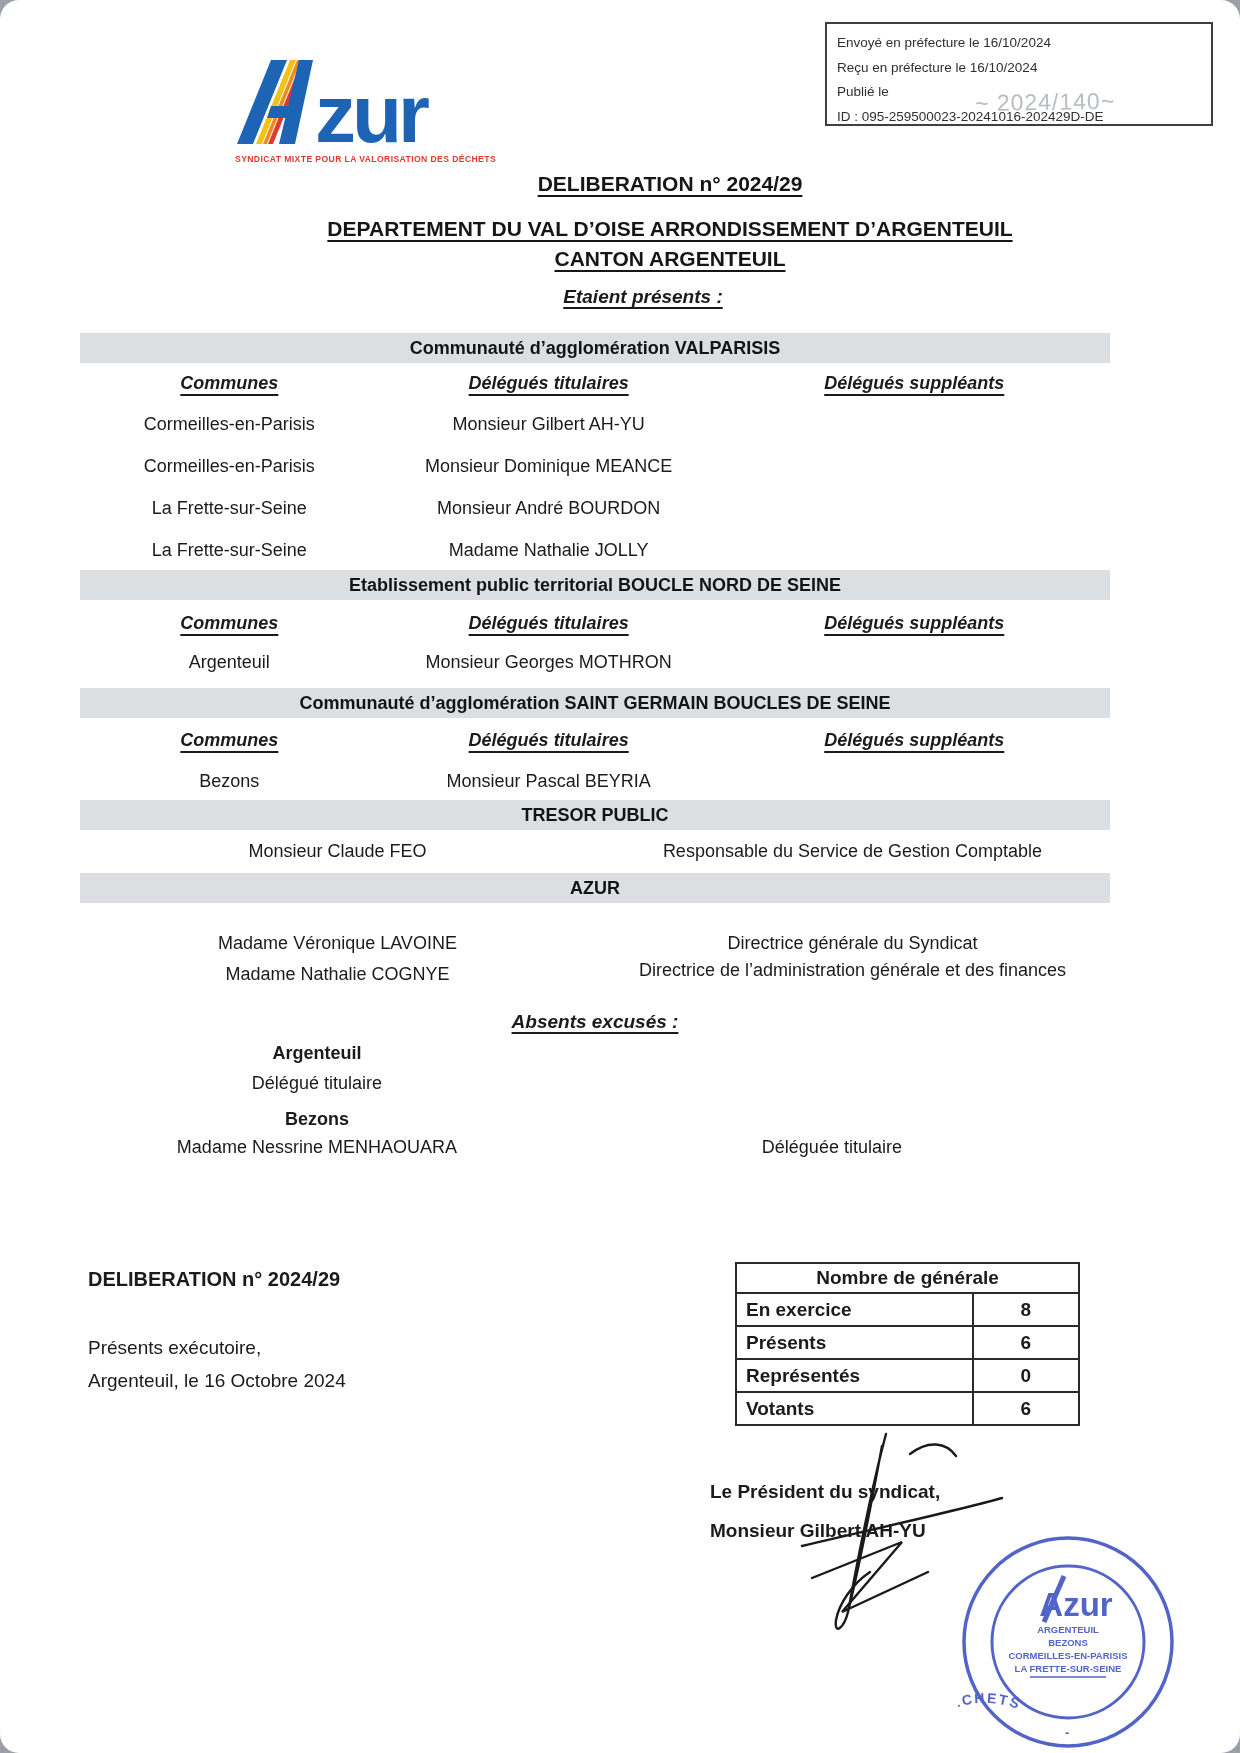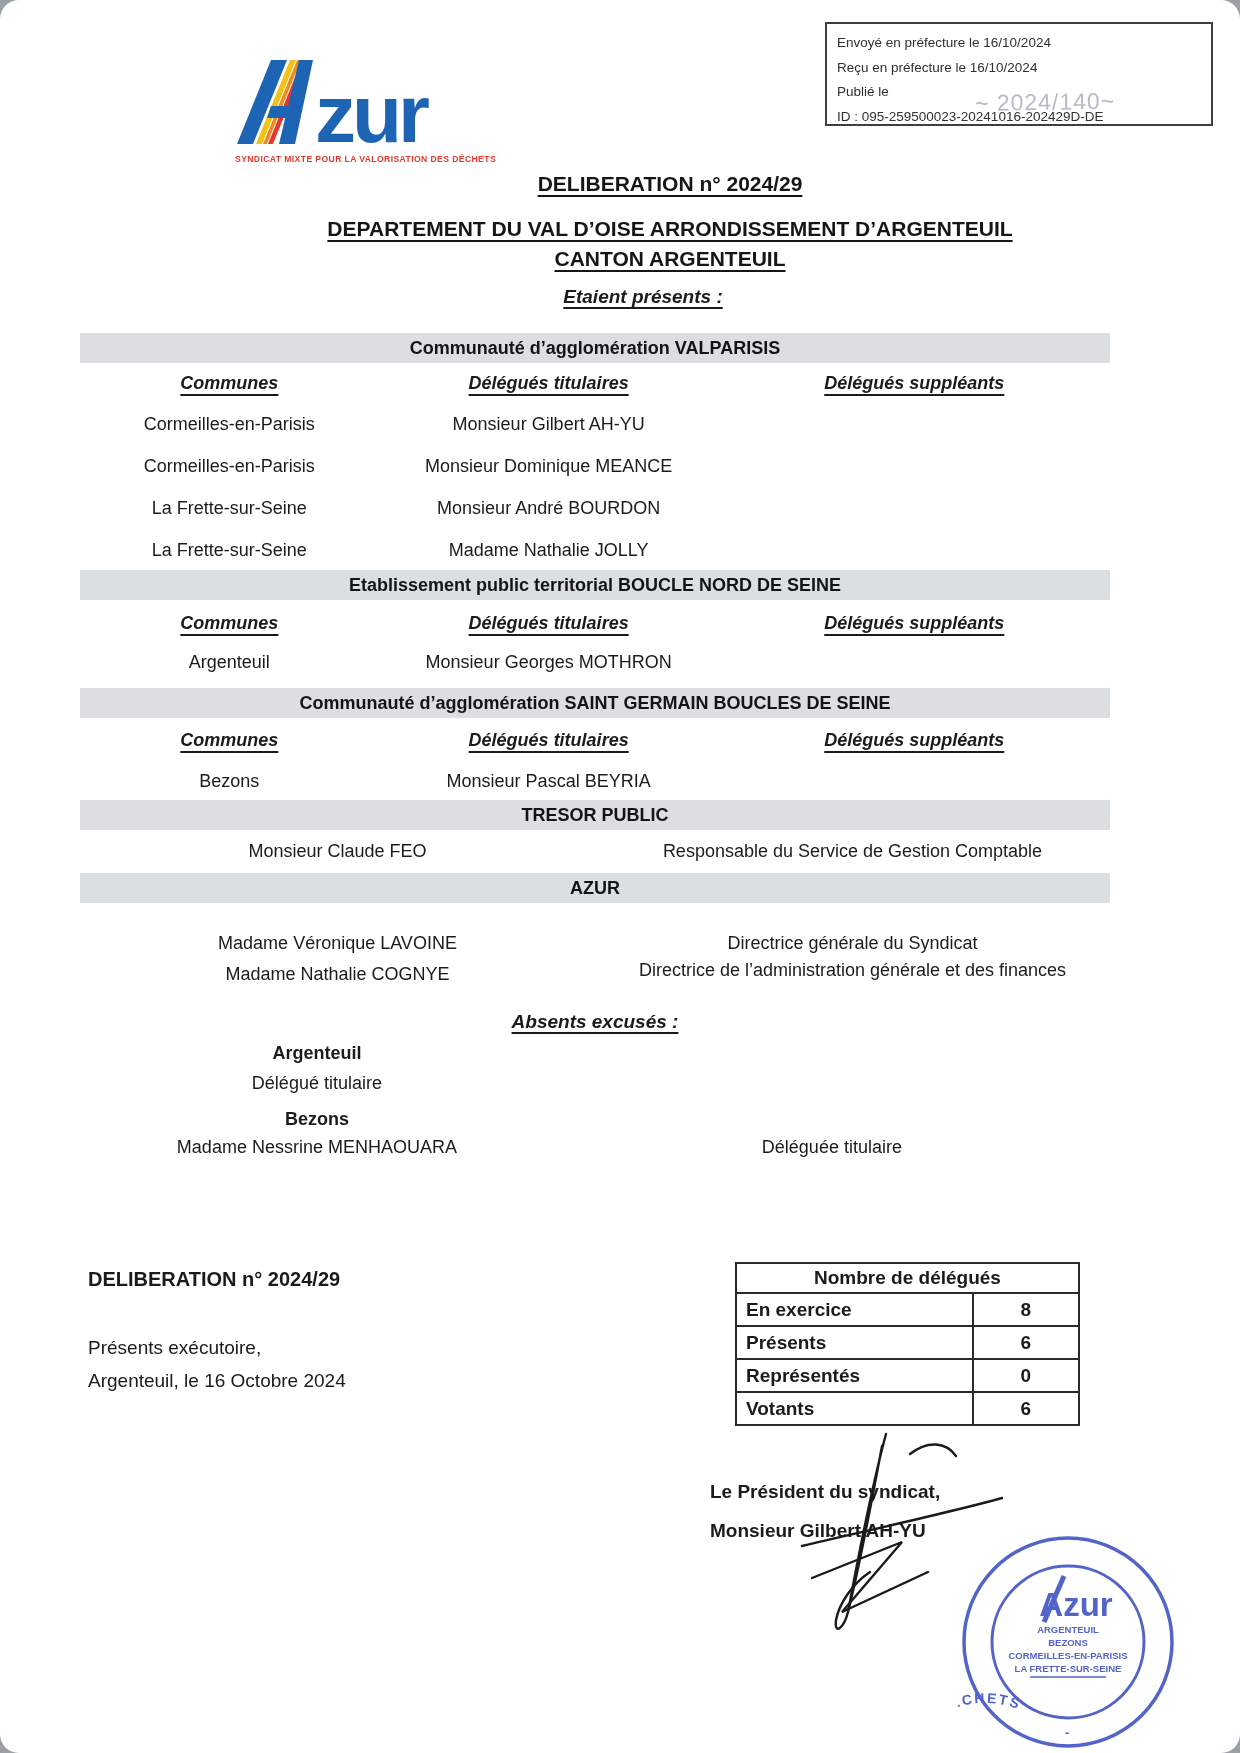"Nombre de délégués" th.dt-title { text: délégués -> générale }
